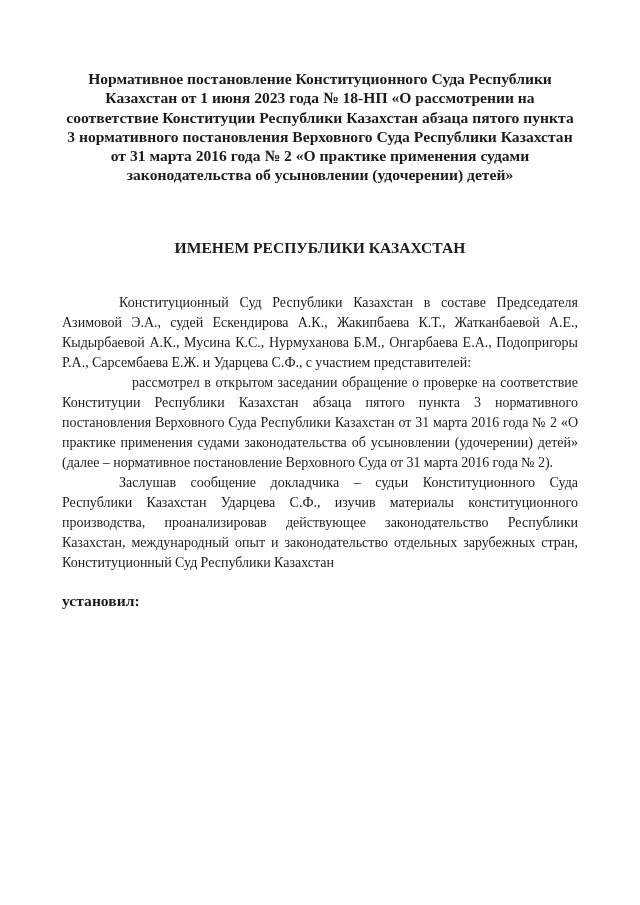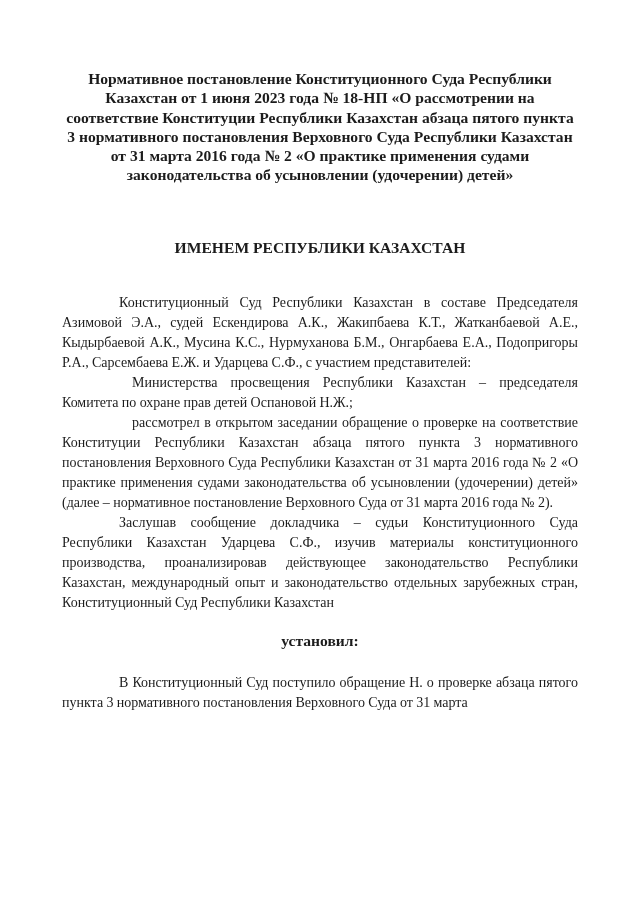"Министерства просвещения Республики" p.para { html: <p>Министерства просвещения Республики Казахстан – председателя Комитета по охране прав детей Оспановой Н.Ж.;</p> -> none }
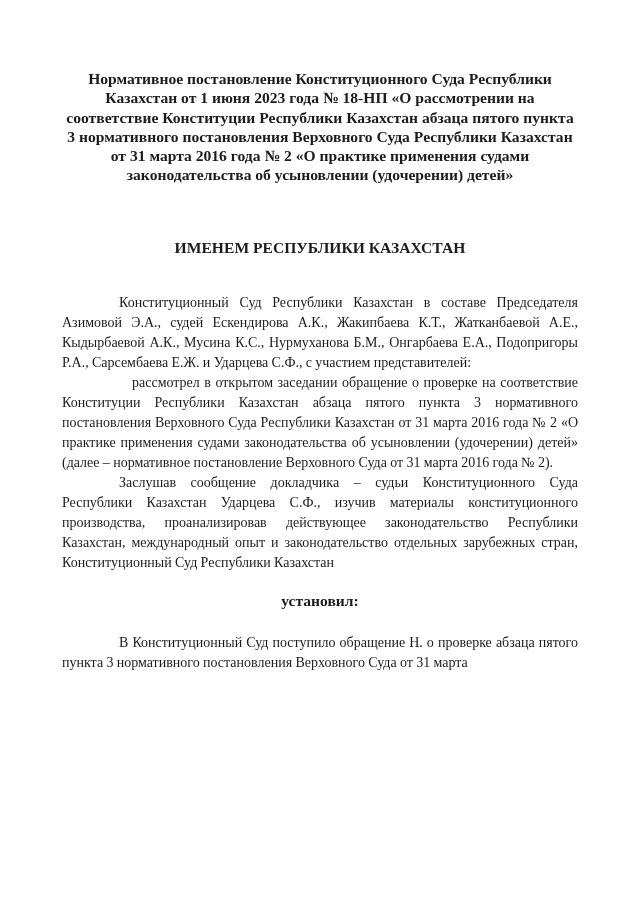"установил:" .resolution { margin: 19px 0 22px 0 -> 19px 0 13px 0; text-align: center -> left }
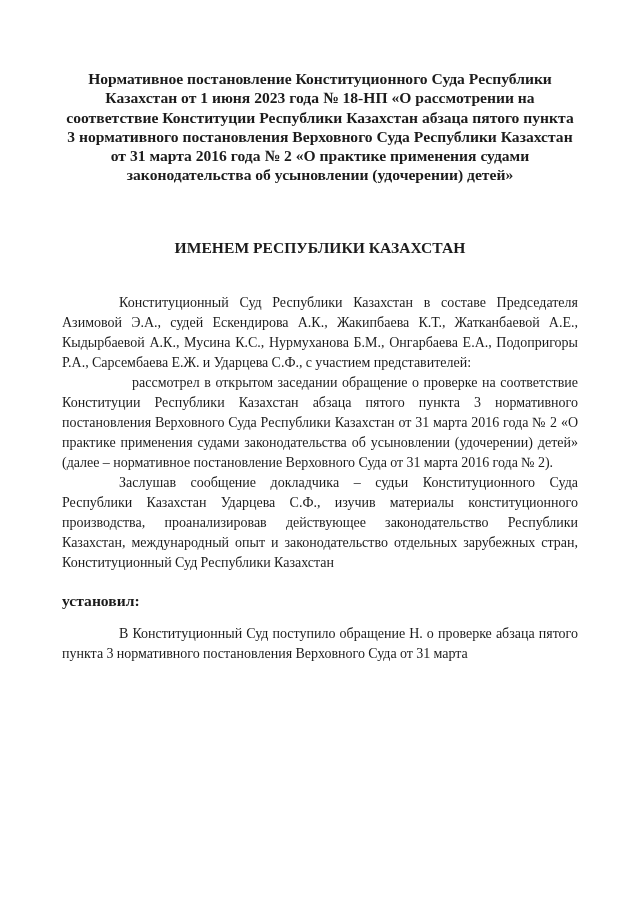"В Конституционный Суд поступило" p.para { html: <p>В Конституционный Суд поступило обращение Н. о проверке абзаца пятого пункта 3 нормативного постановления Верховного Суда от 31 марта</p> -> none }
